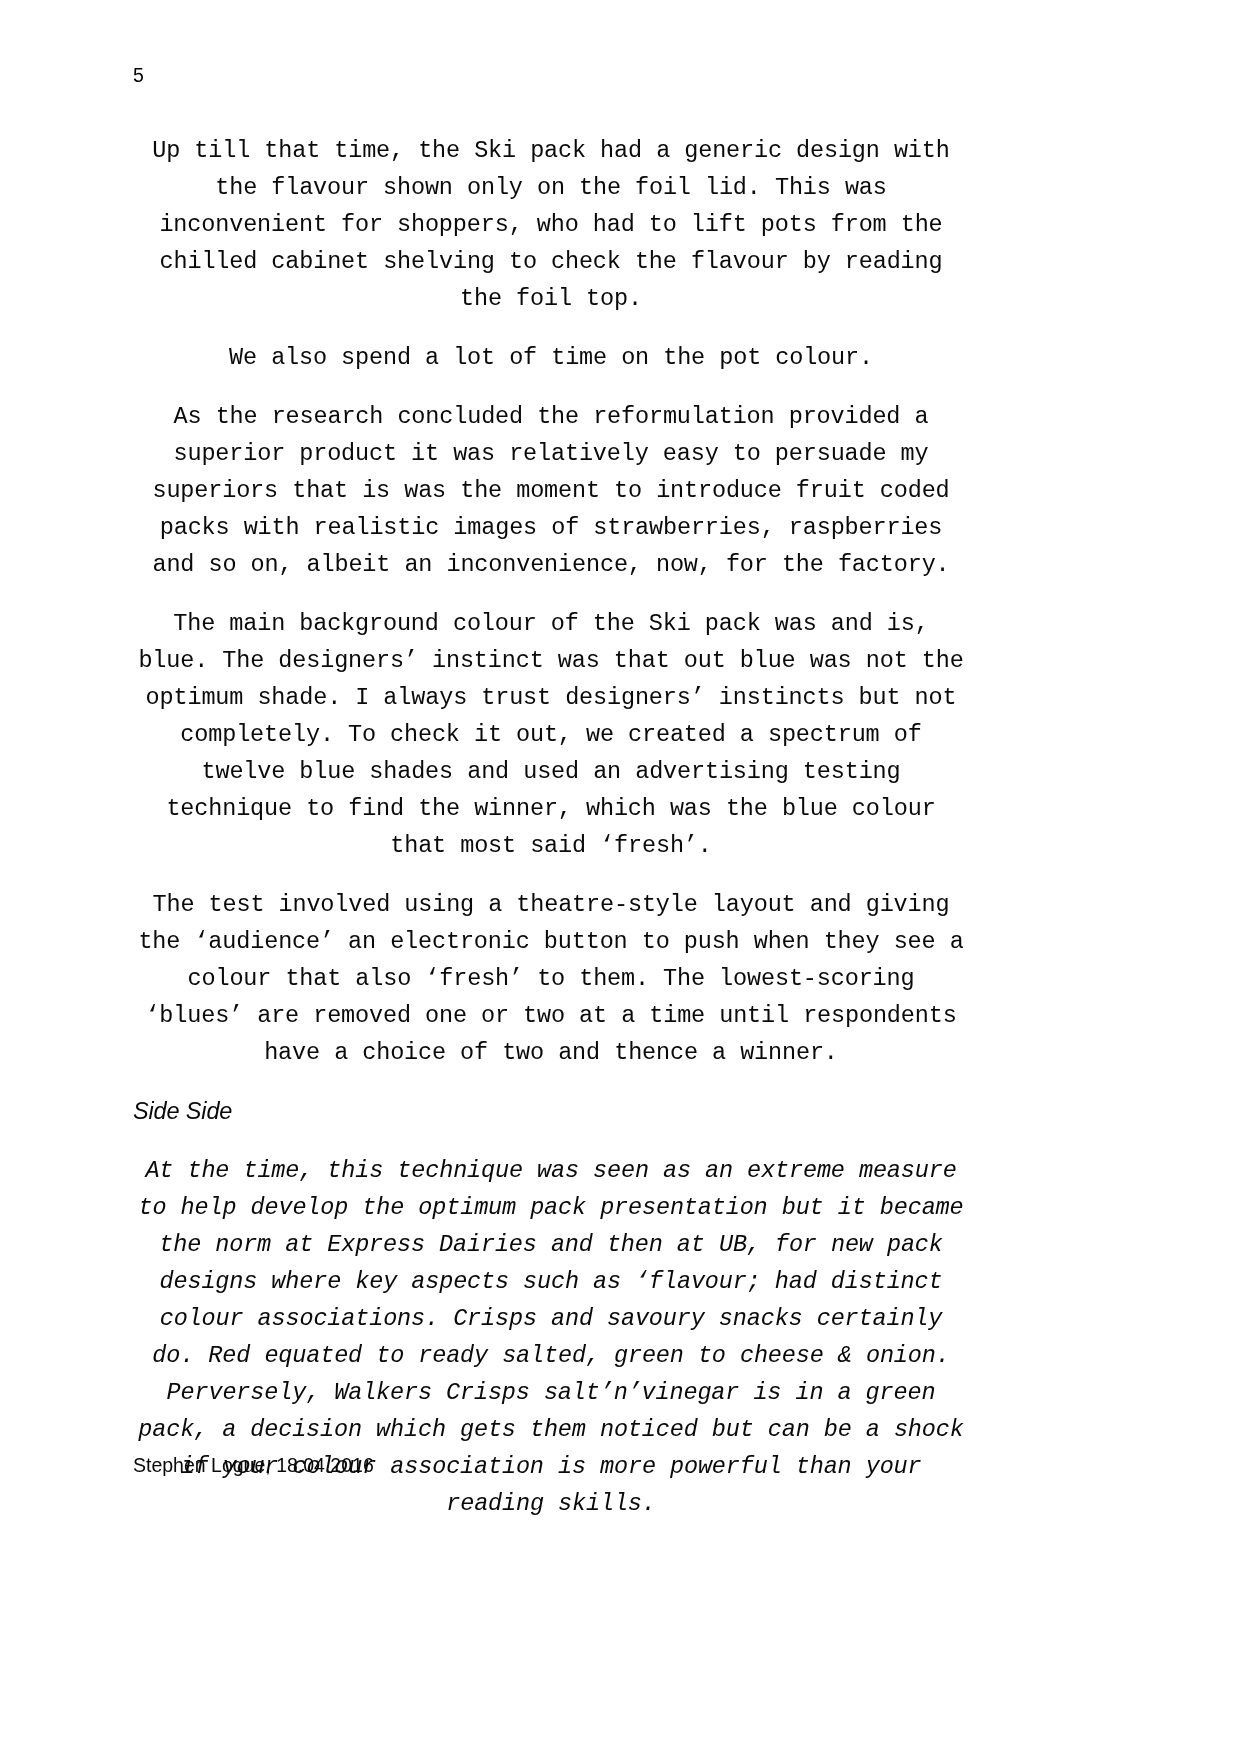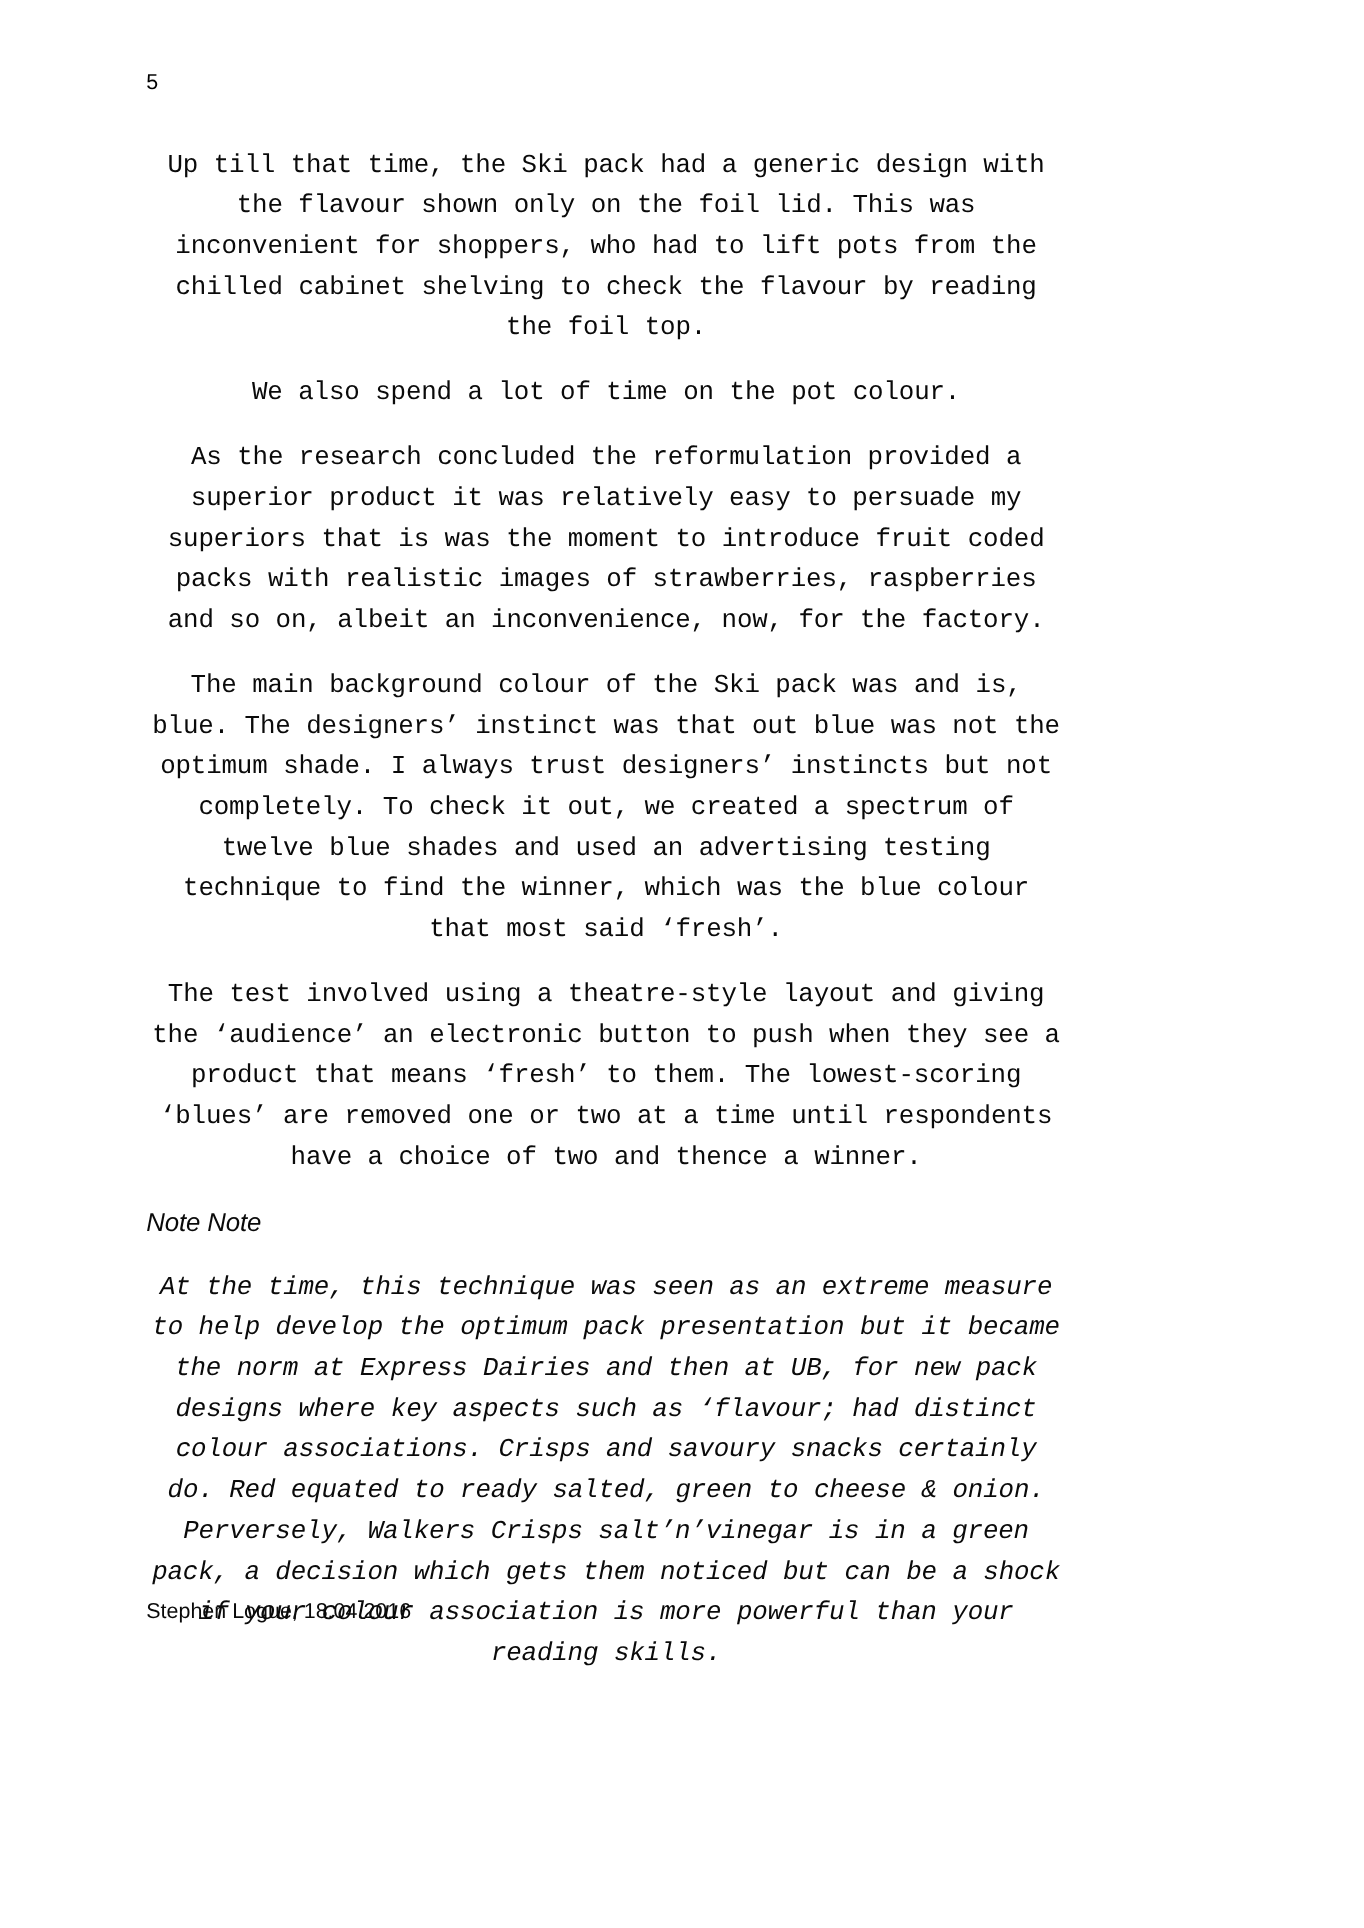"The test involved using a" p.para { text: product that means -> colour that also }
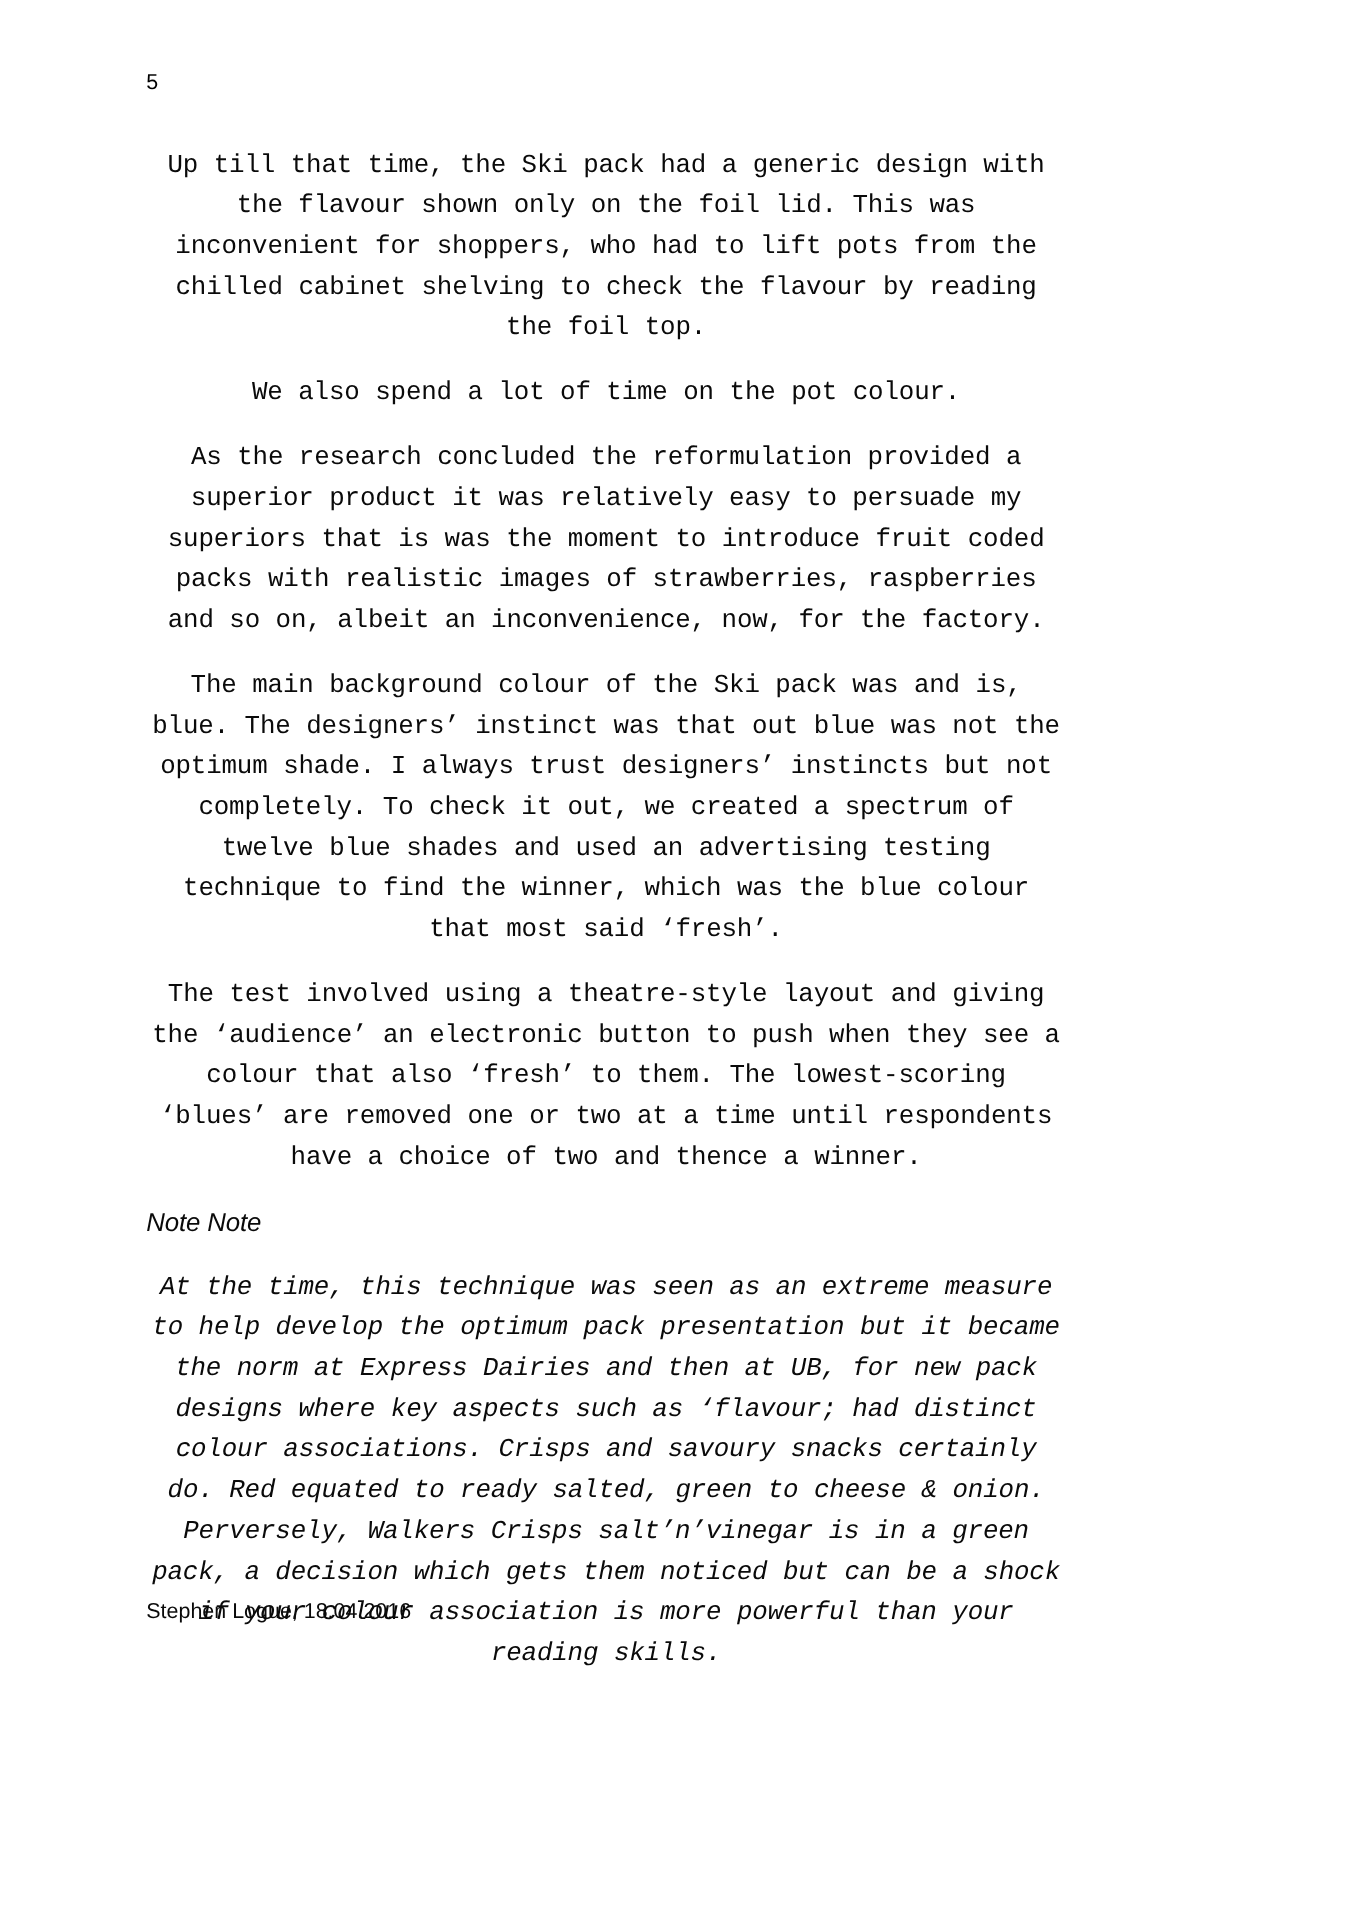"Note Note" h2.side-note { text: Note Note -> Side Side }
